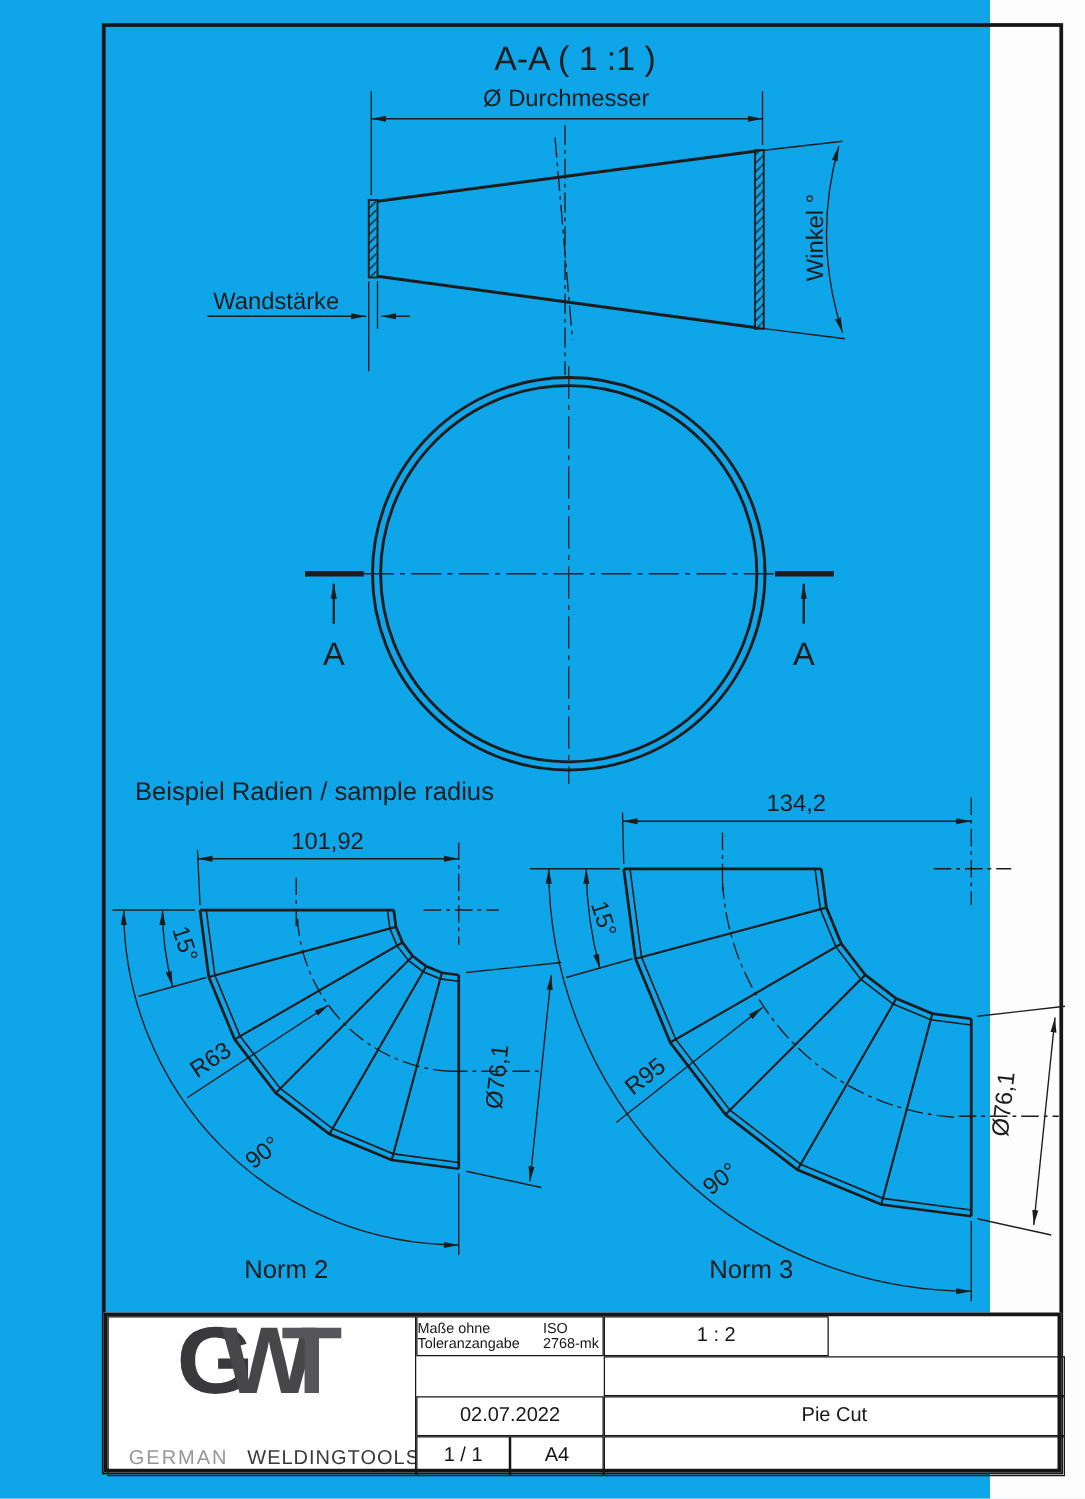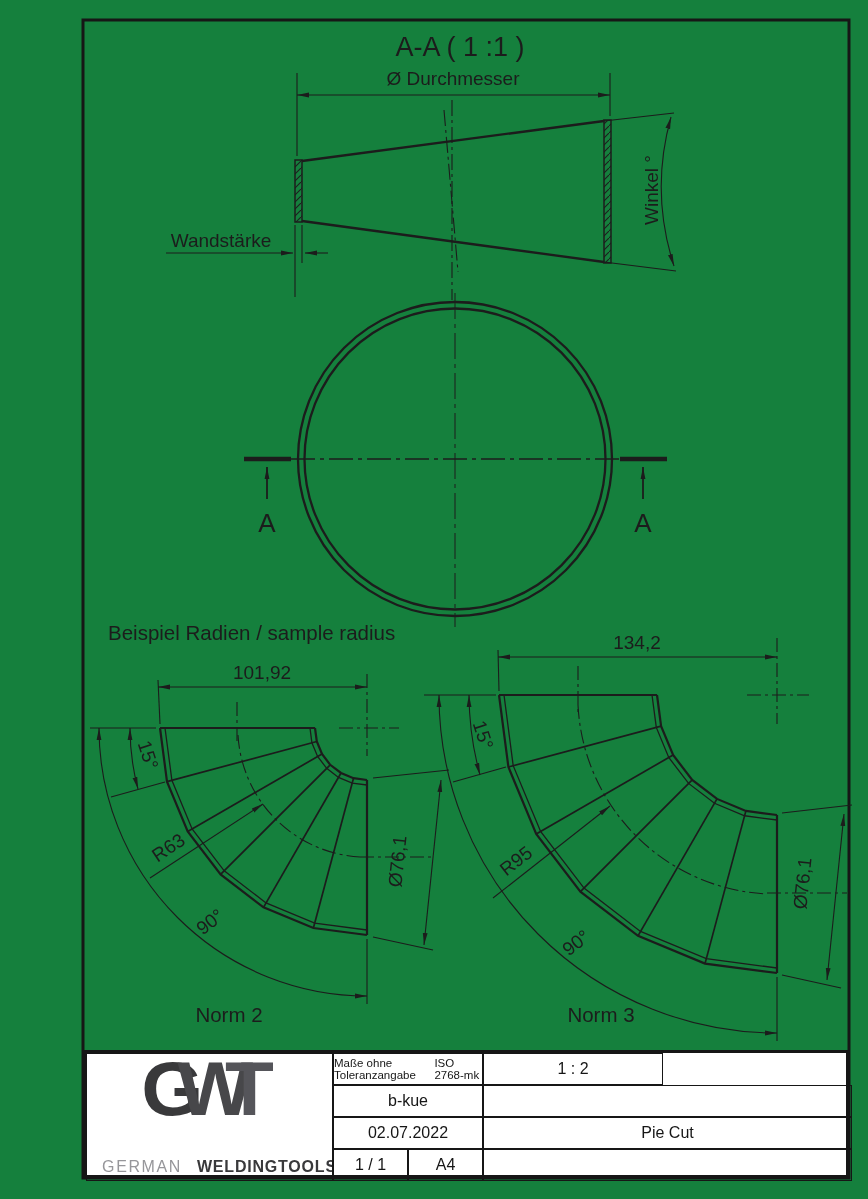"A-A ( 1 :1 )" #sheet { background: #15803d -> #0ea5e9; width: 868px -> 792px }
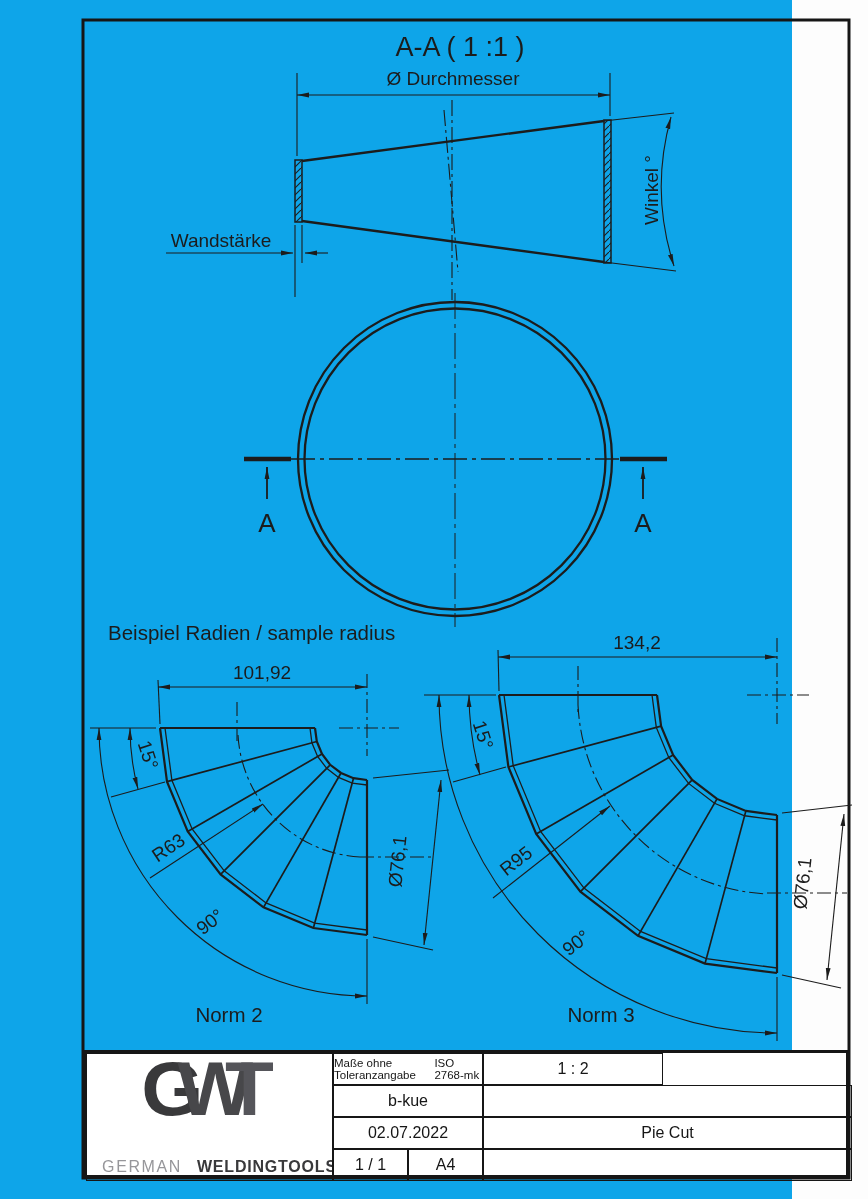"b-kue" div.tb-cell { html: <div>b-kue</div> -> none }
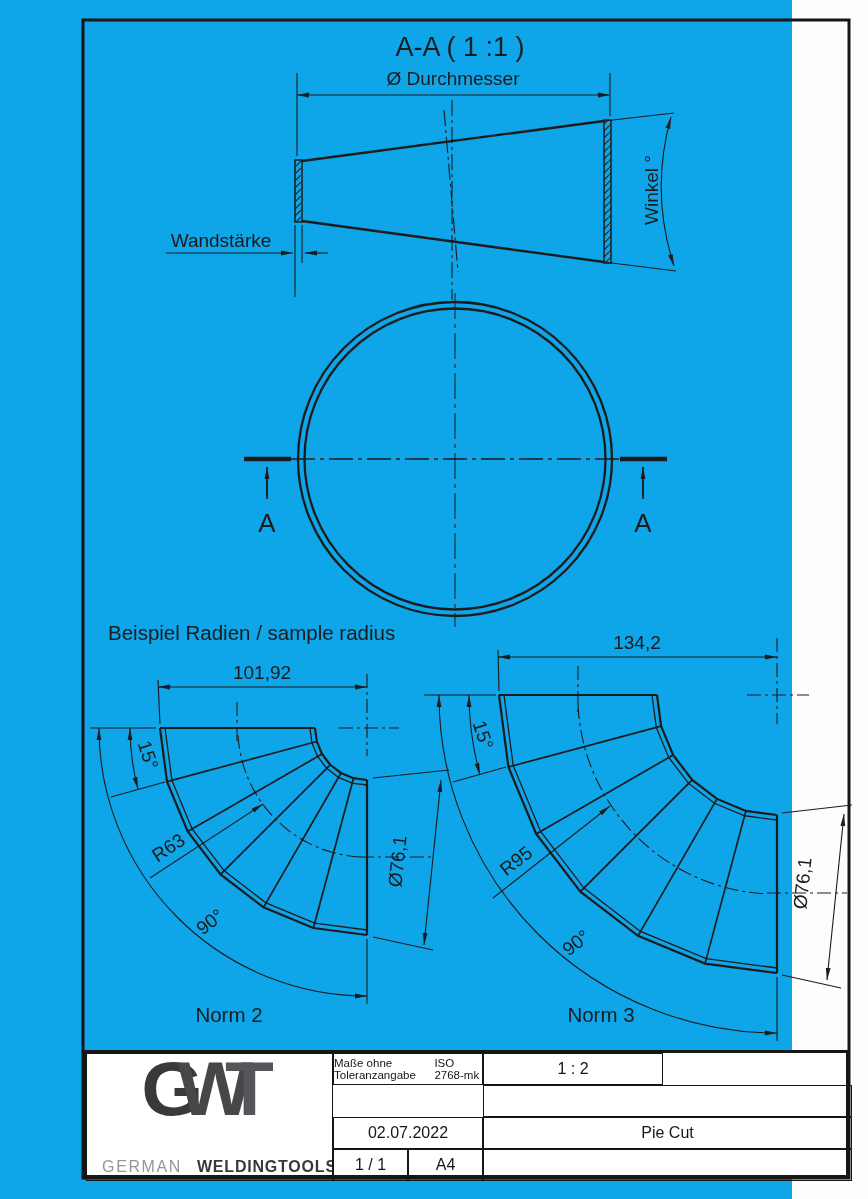"WELDINGTOOLS" .brand .bold { font-weight: bold -> normal }
